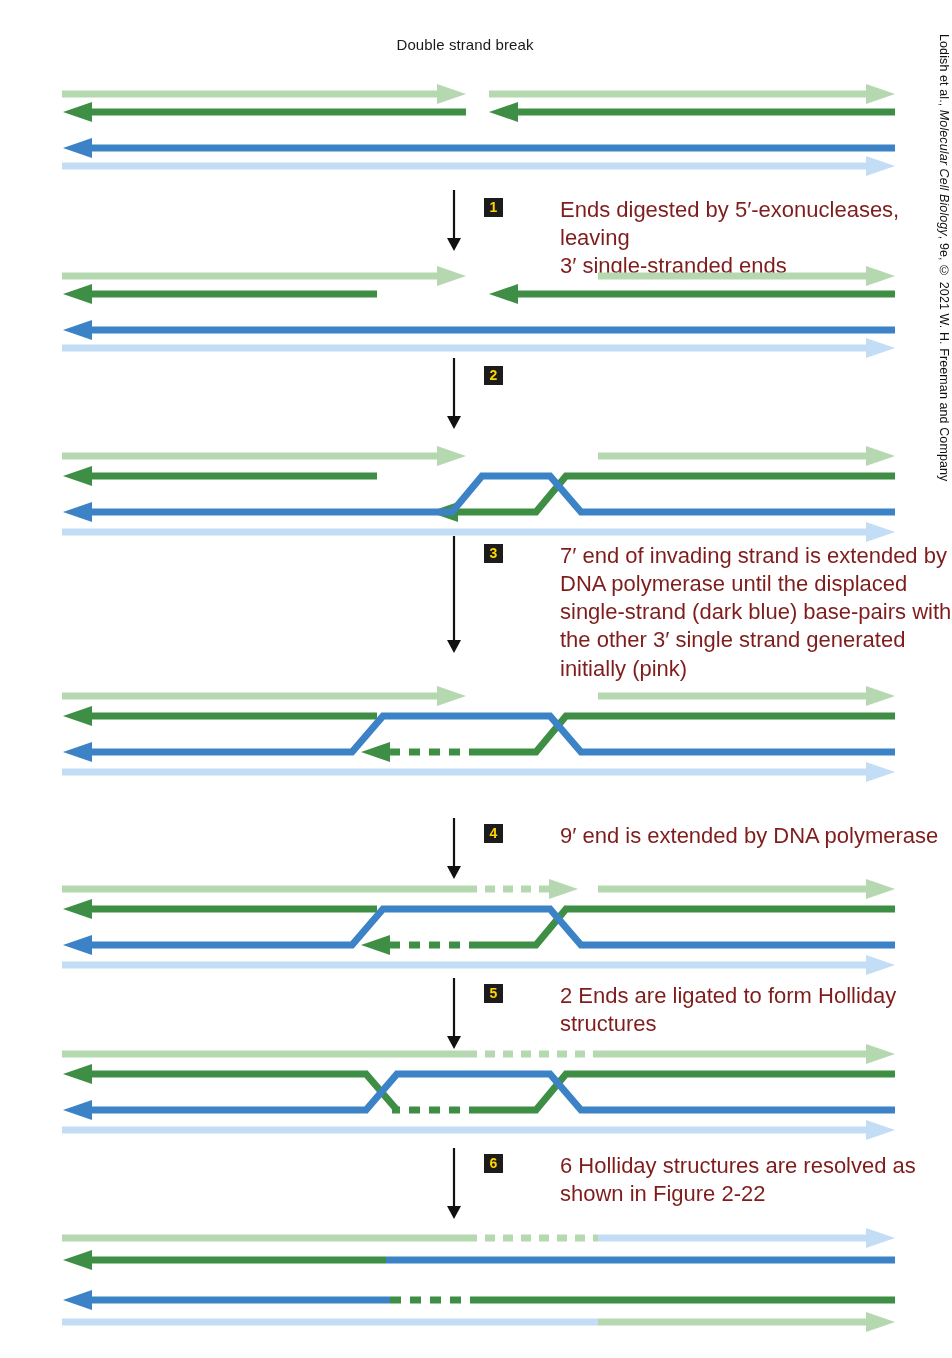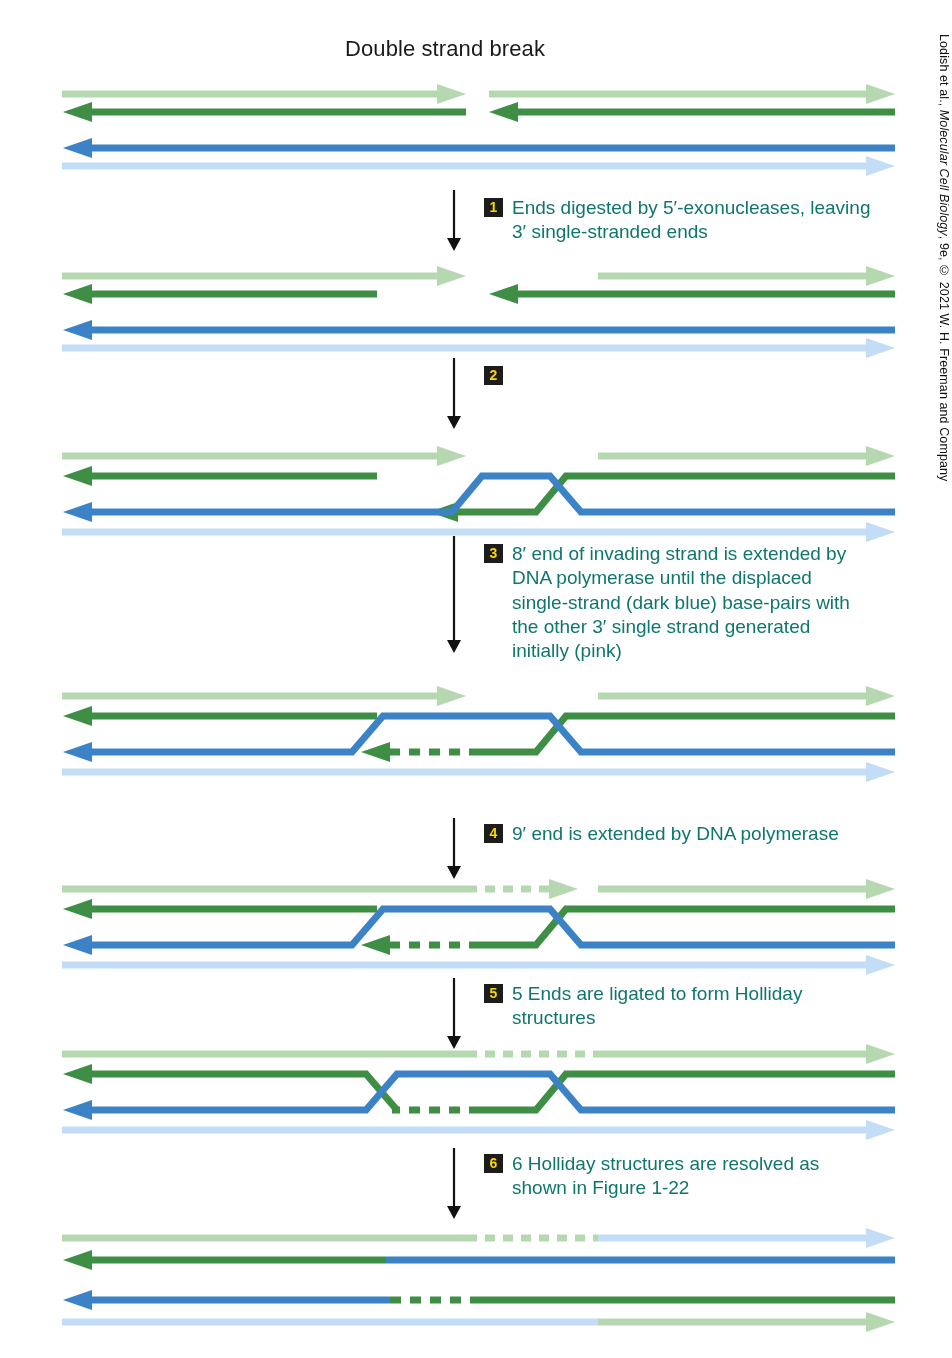"Double strand break" .fig-title { font-size: 22px -> 15px; padding-left: none -> 20px }
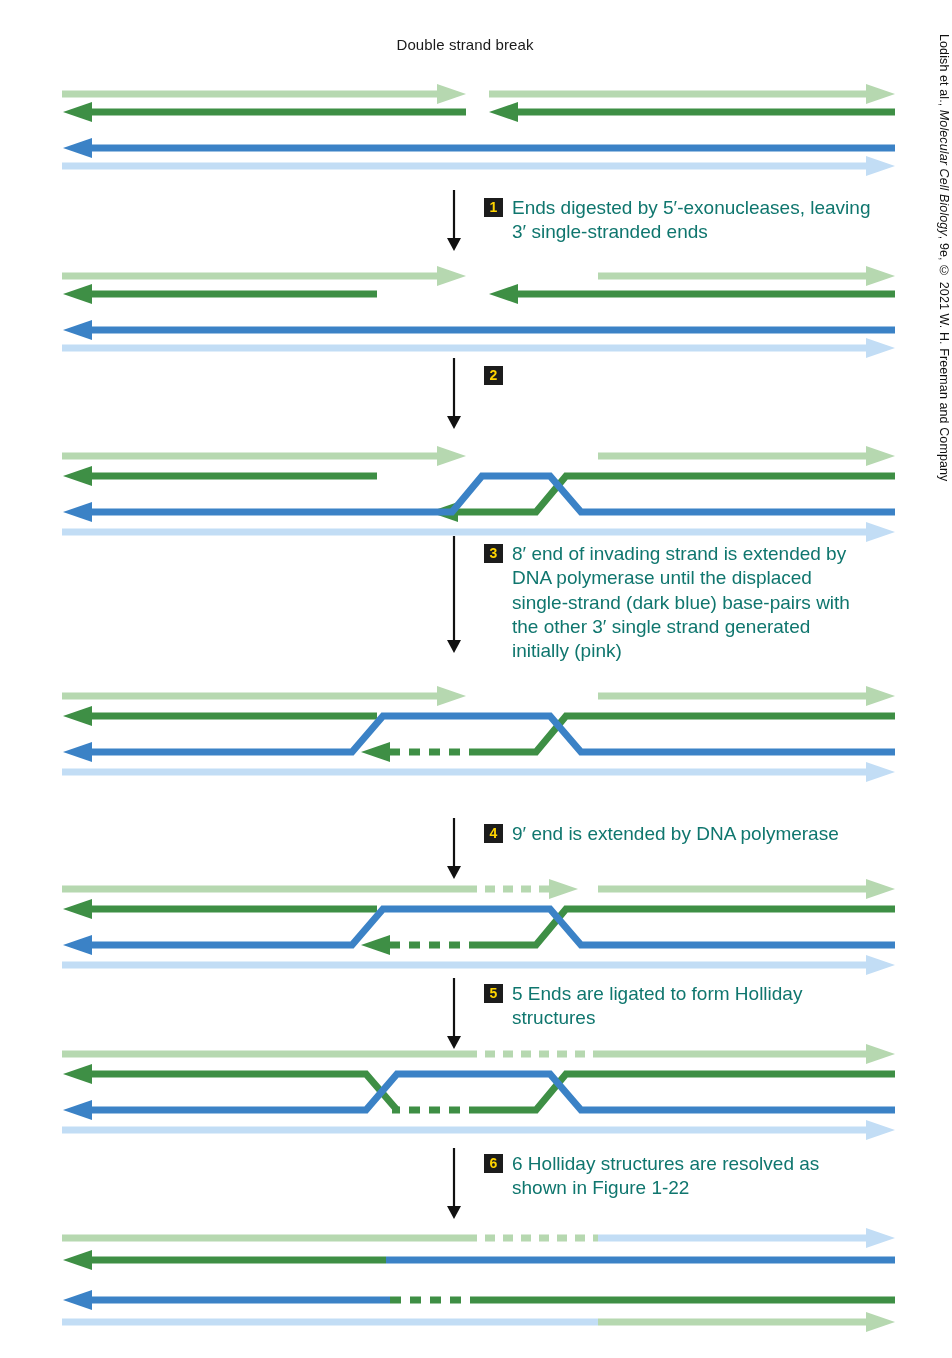"Ends digested by 5′-exonucleases," .step-text { color: #0f766e -> #7f1d1d; font-size: 19px -> 22px; margin-left: none -> 48px }
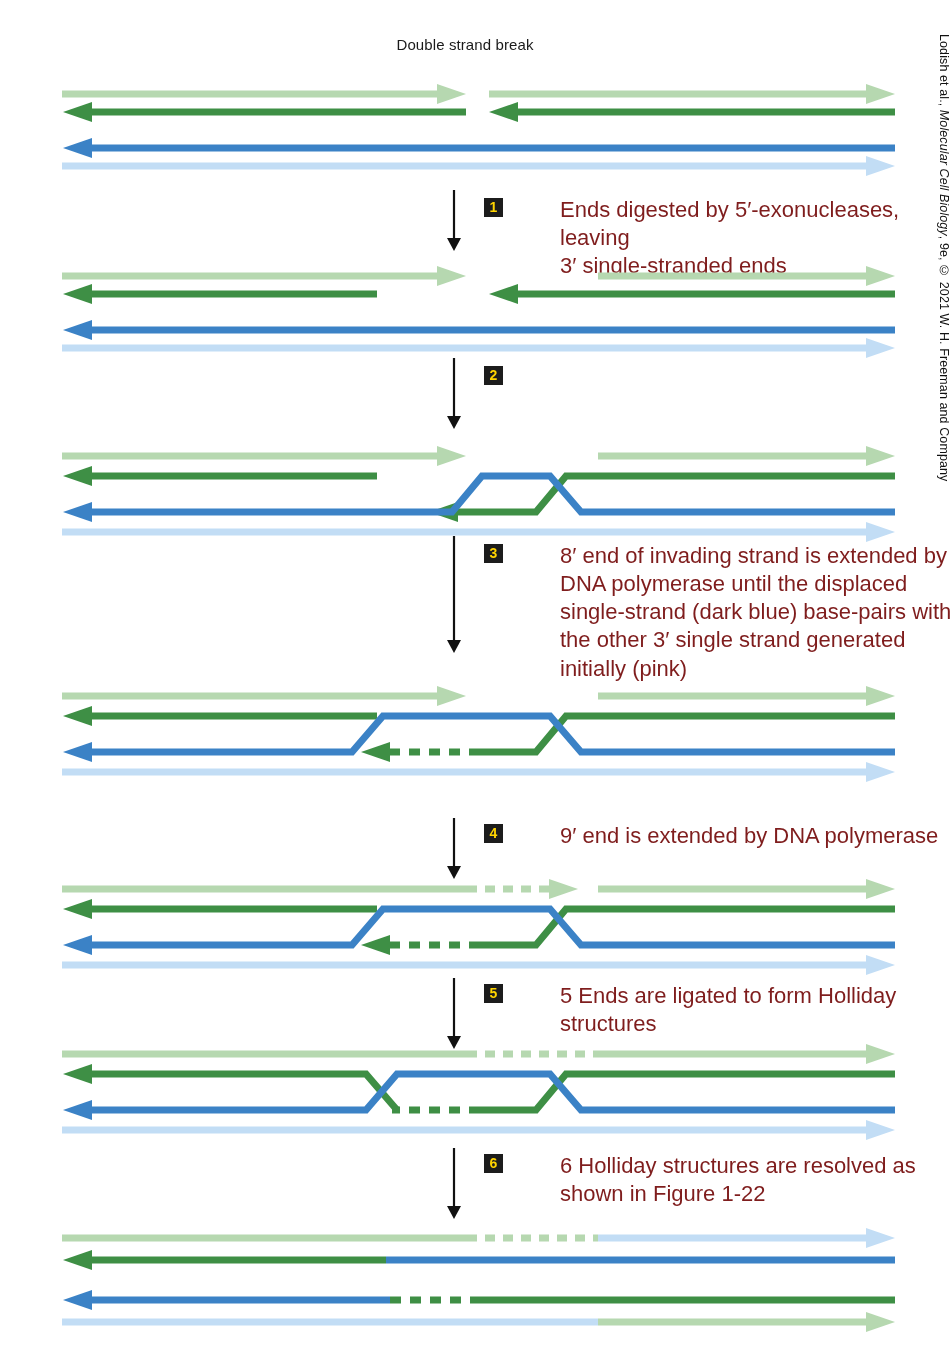"8′ end of invading strand" div.step-text { text: 8 -> 7 }
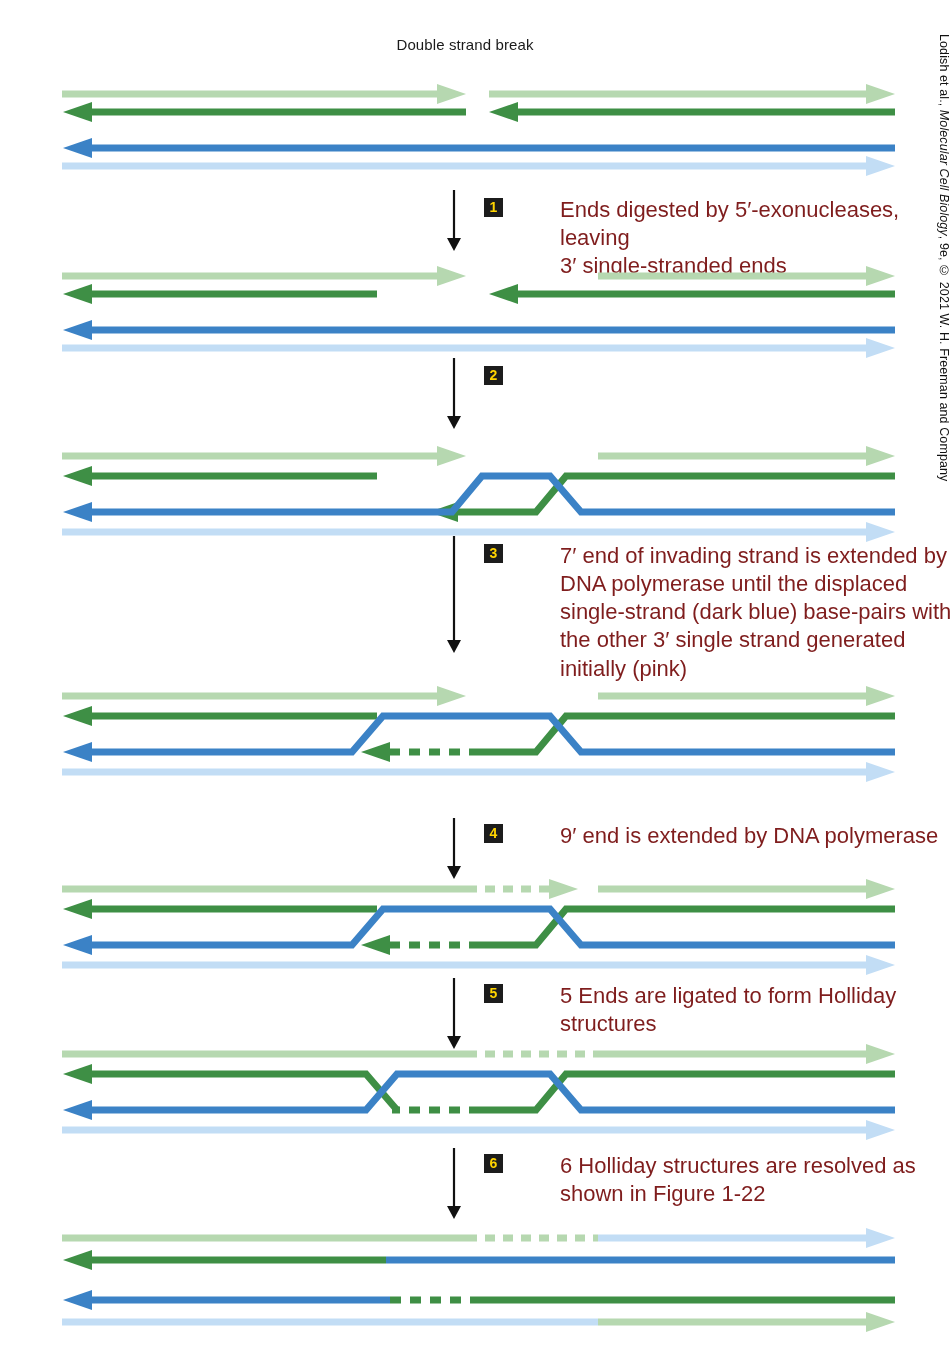"5 Ends are ligated to" div.step-text { text: 5 -> 2 }
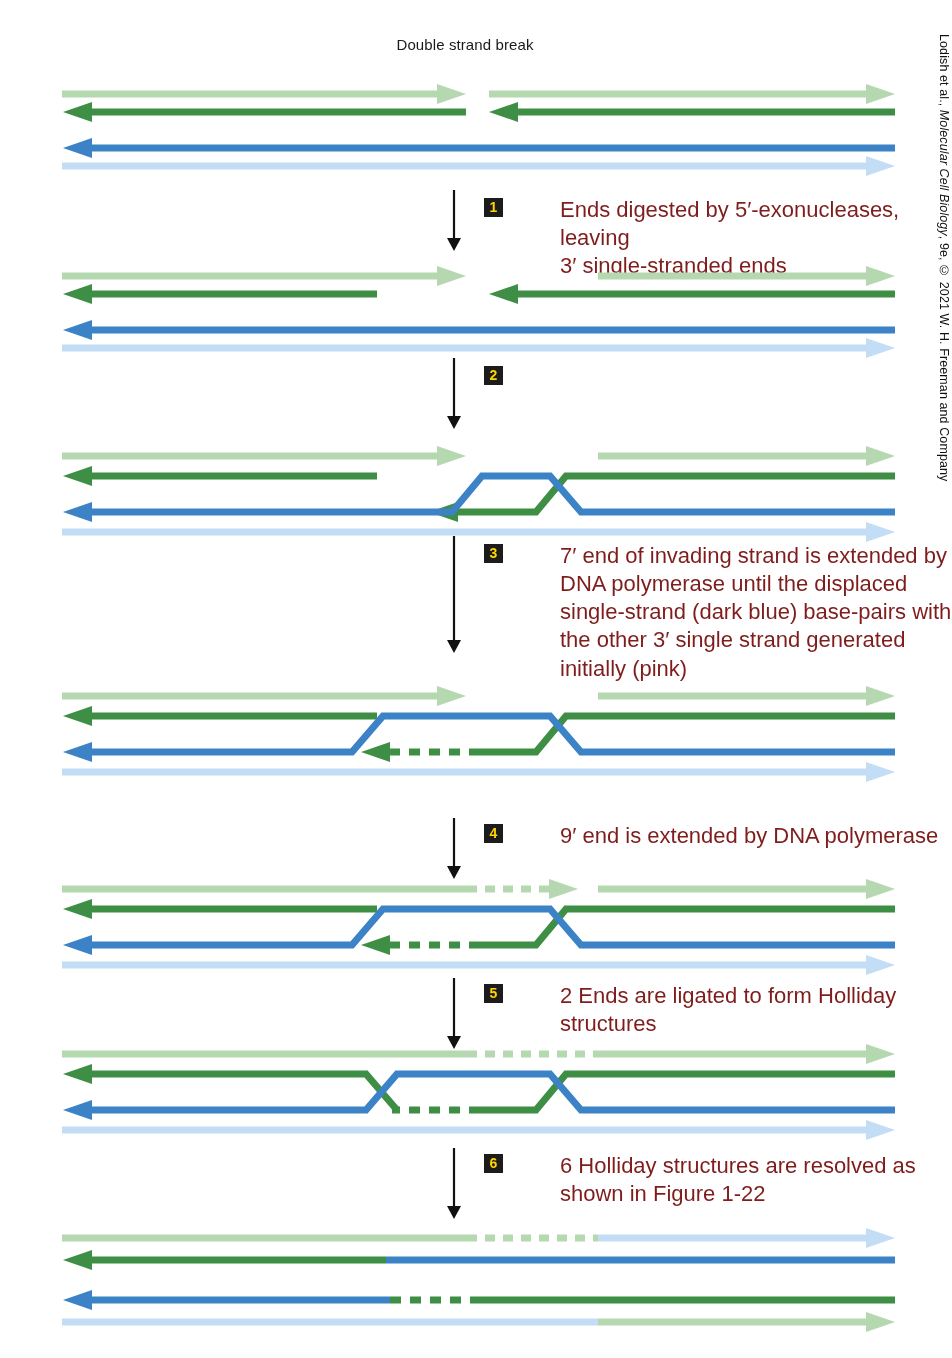"6 Holliday structures are resolved" div.step-text { text: 1-22 -> 2-22 }
